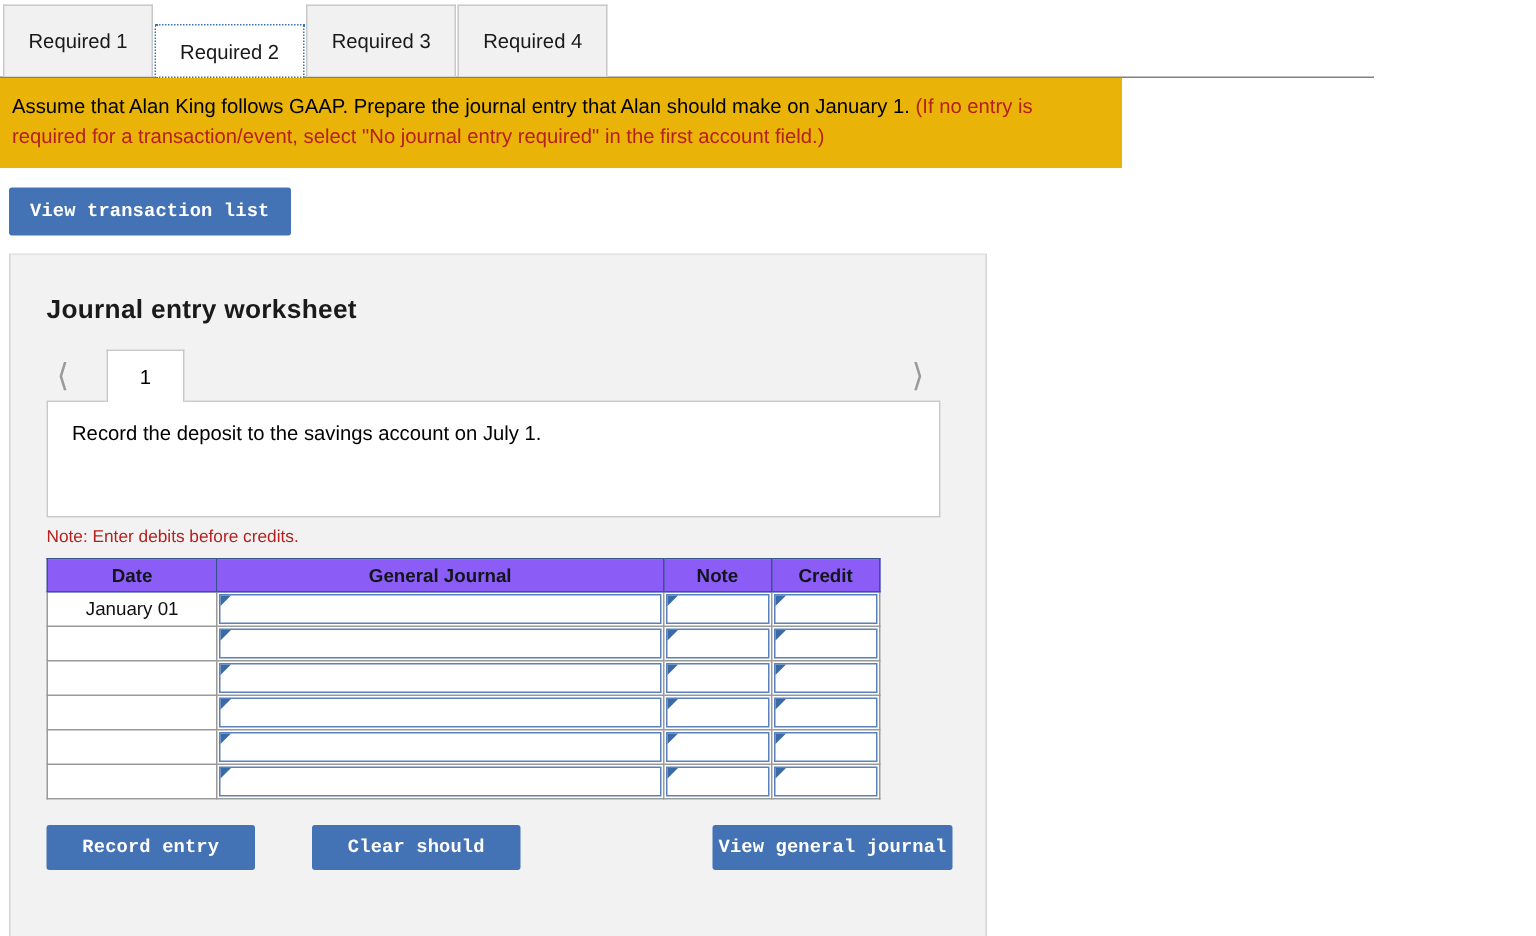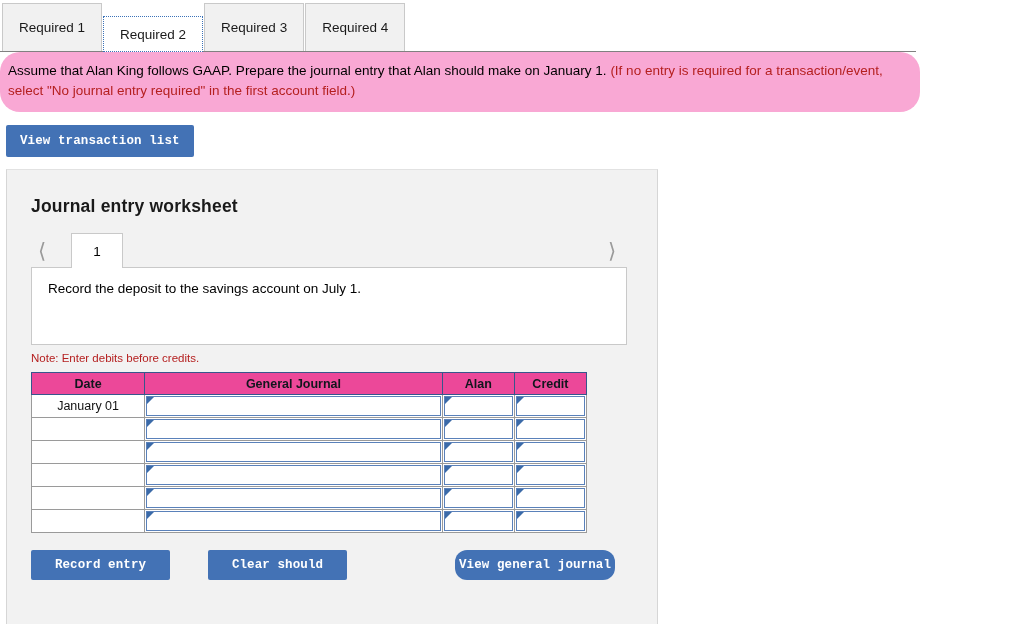"Assume that Alan King follows" .banner { background: #f9a8d4 -> #eab308; border-radius: 20px -> none; width: 920px -> 748px }
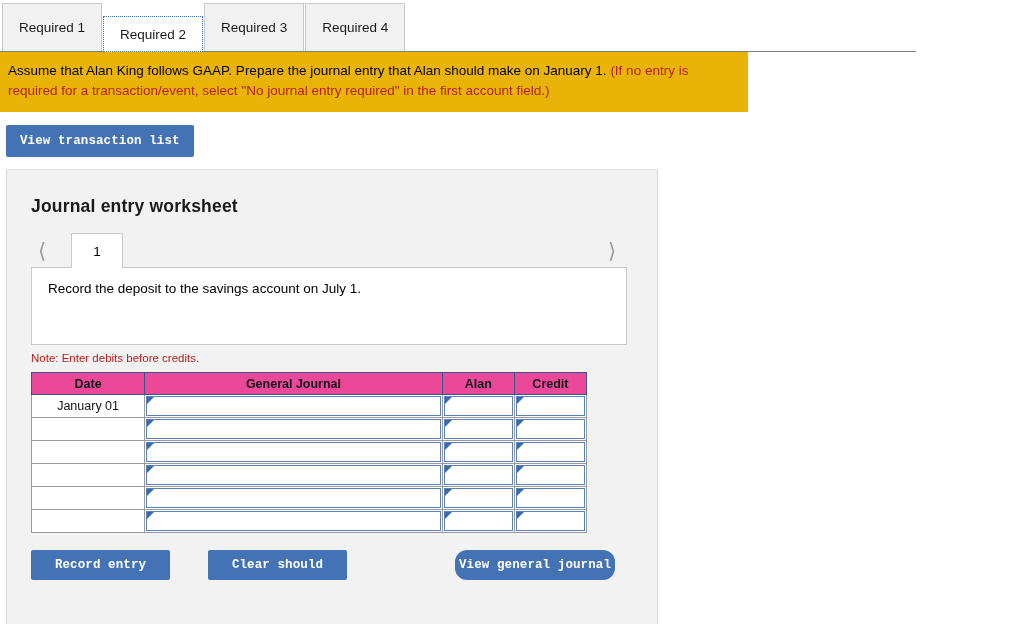"Date" .jtable th { background: #ec4899 -> #8b5cf6 }
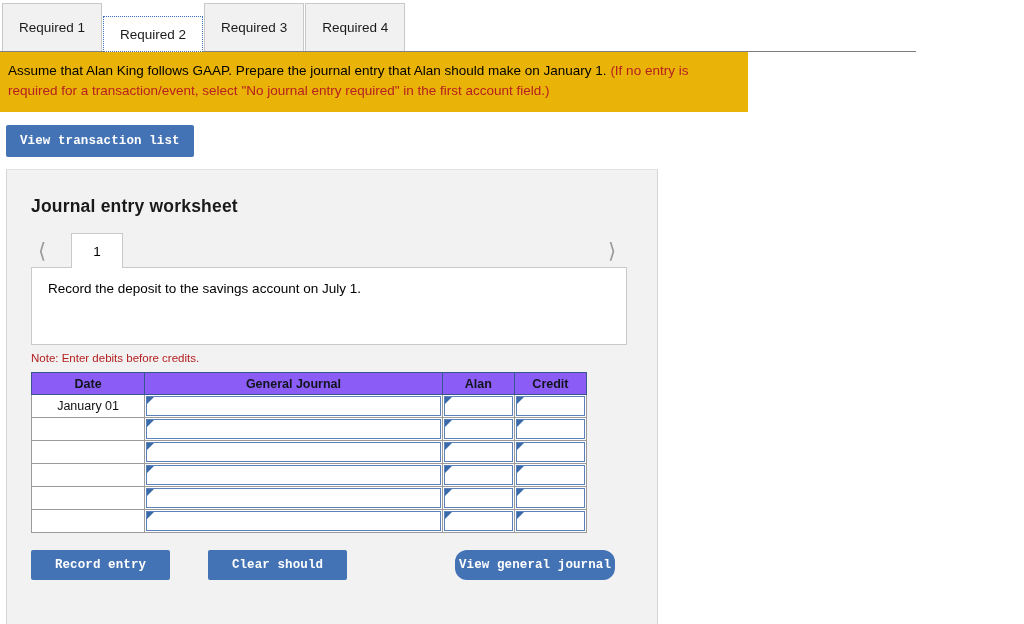"Alan" th { text: Alan -> Note }
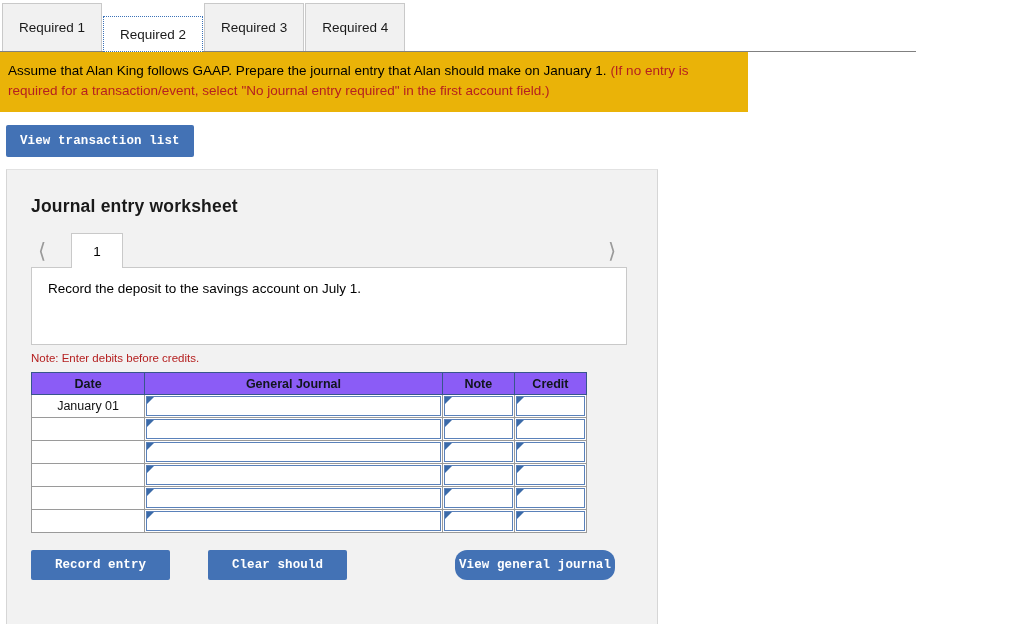"View general journal" .btn-viewgj { border-radius: 12px -> none; left: 424px -> 444px }
